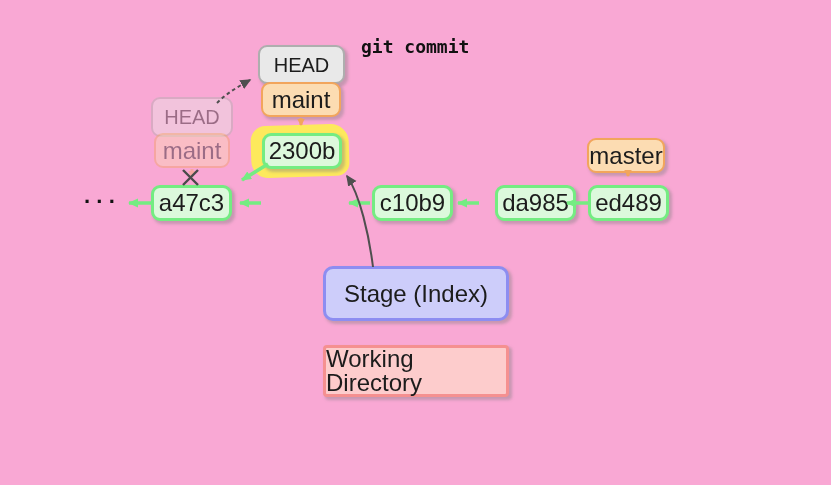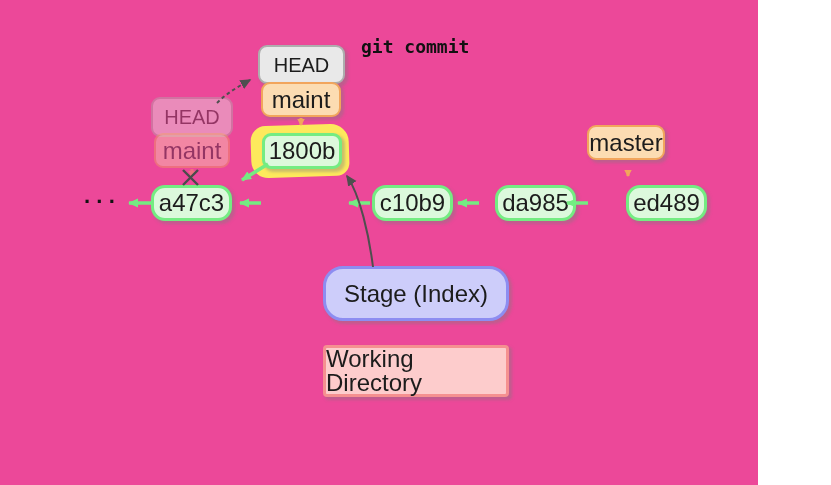"git commit" #canvas { background: #ec4899 -> #f9a8d4; width: 758px -> 831px }
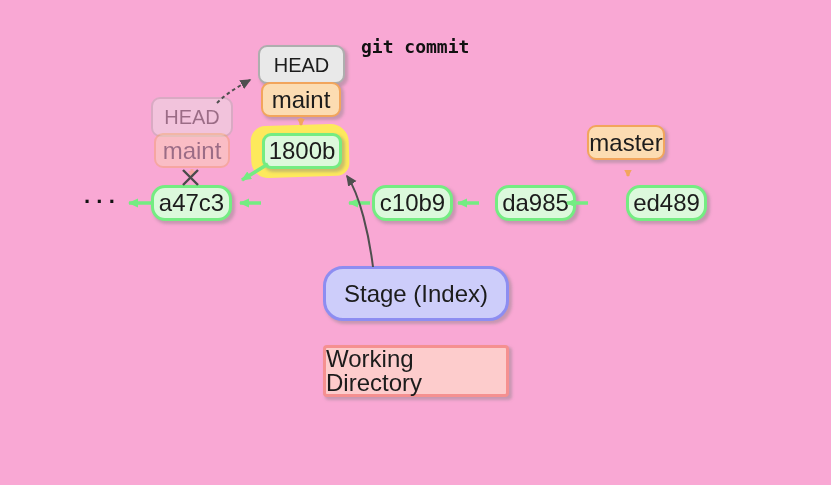"1800b" div.node { text: 1800b -> 2300b }
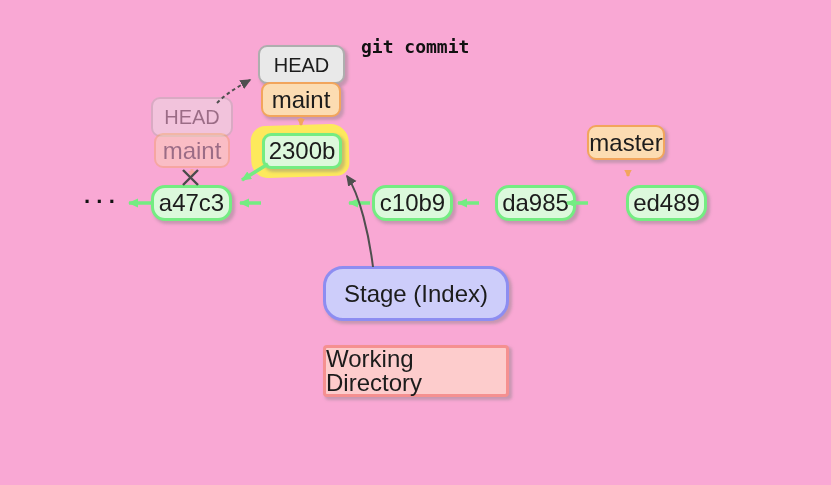"master" .master-box { top: 125px -> 138px }
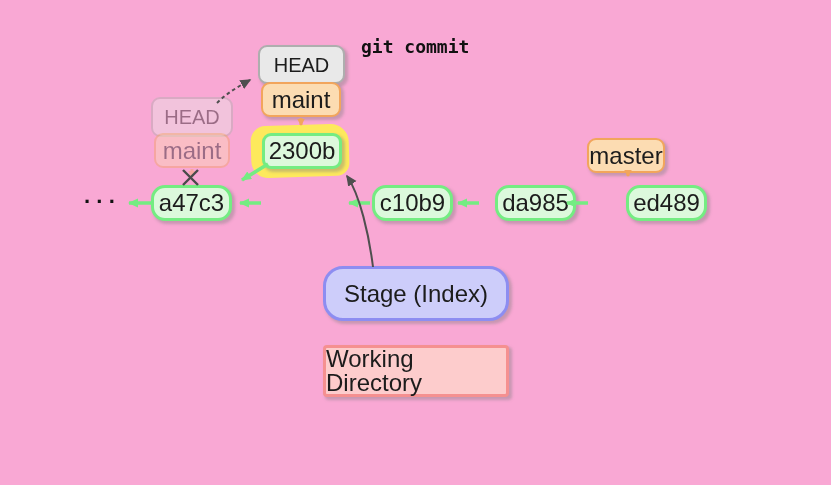"a47c3" .commit { border-radius: 14px -> none }
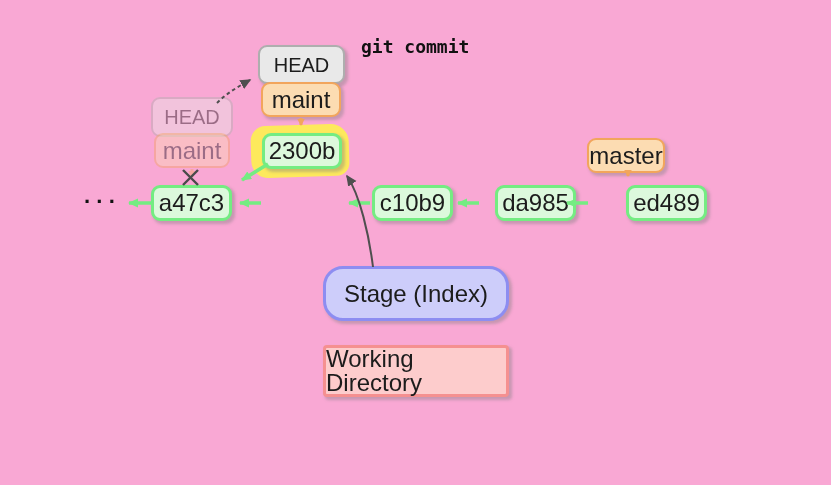"ed489" .c4 { margin-left: 38px -> none }
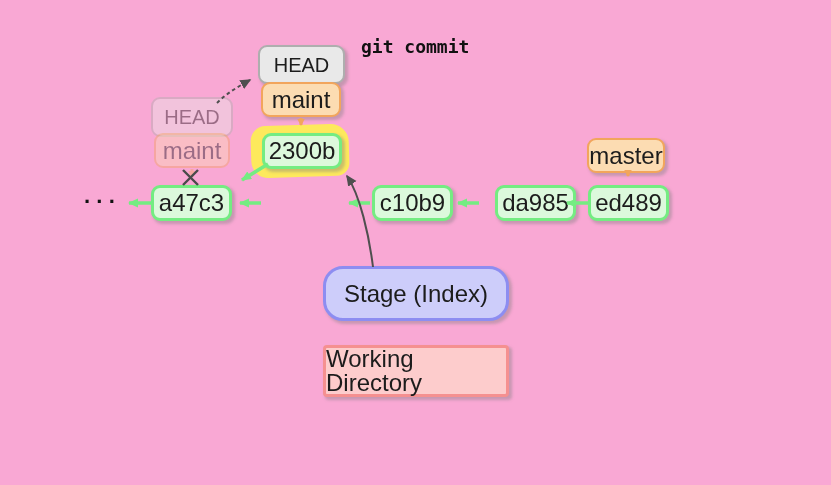"Stage (Index)" .stage { border-radius: 20px -> 10px }
